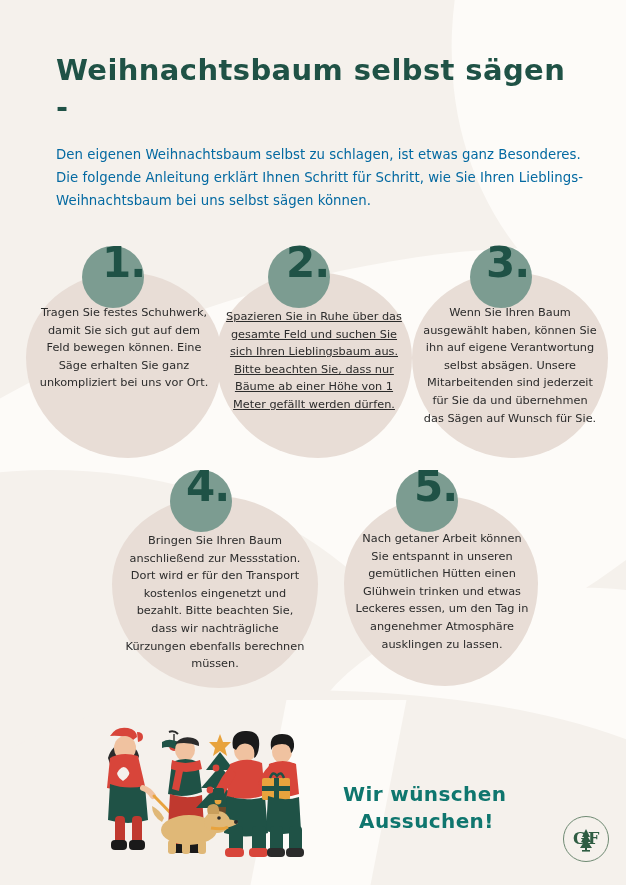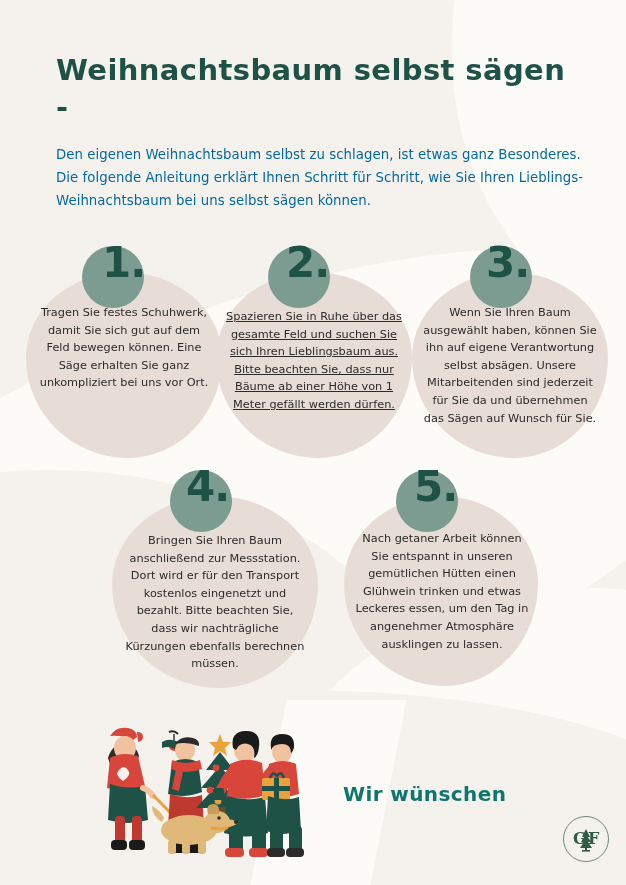"Aussuchen!" div.l3 { html: none -> <div>Aussuchen!</div> }
